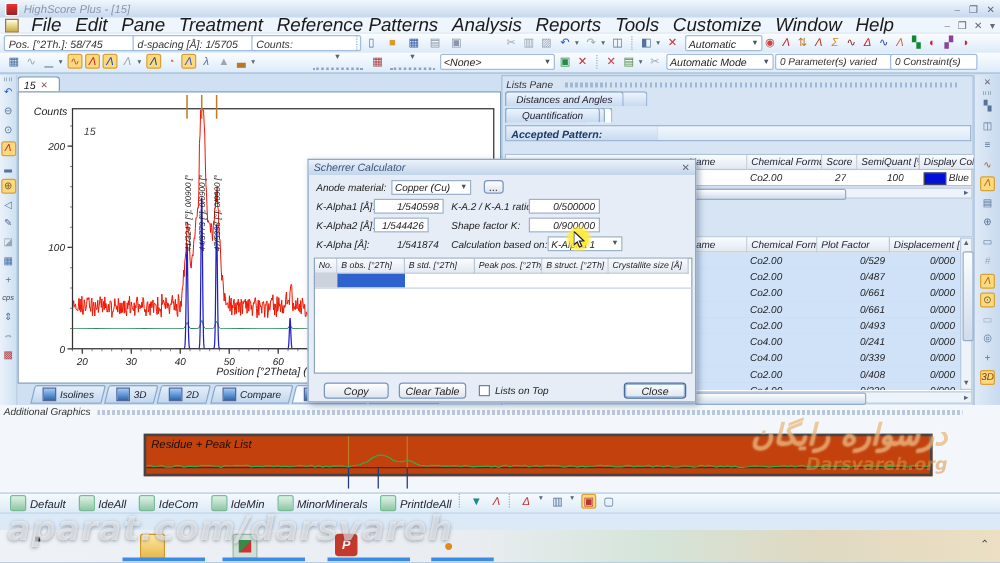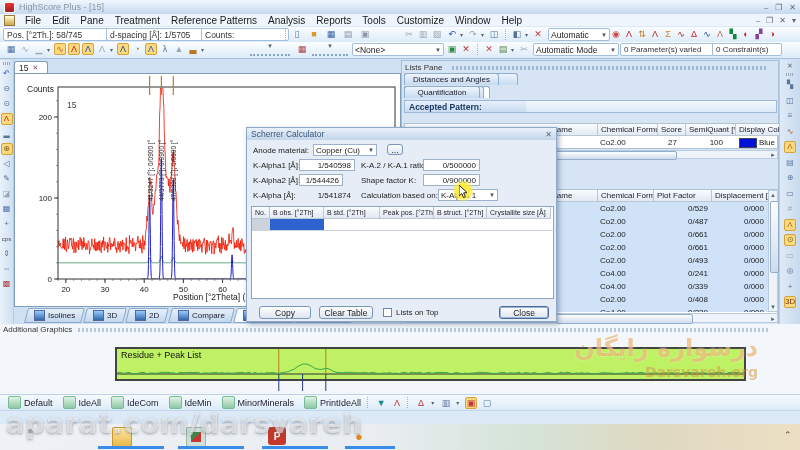"HighScore Plus - [15]" #app { font-style: none -> italic }
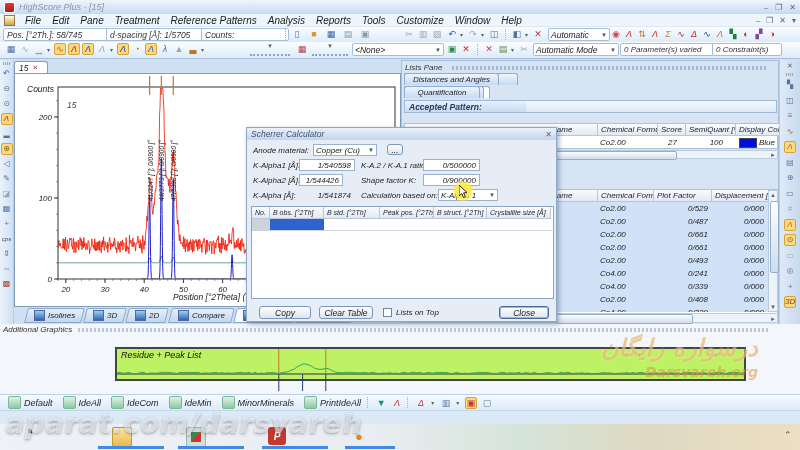"File" .menu-item { font-size: 10px -> 15px }
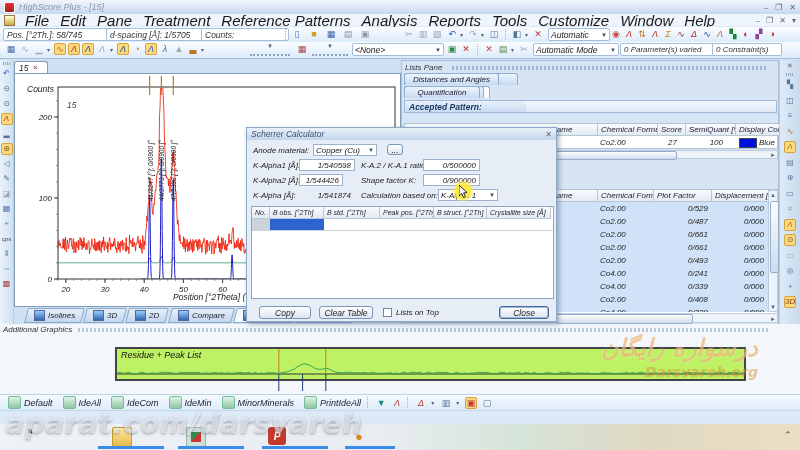"Residue + Peak List" div.abs { background: #bef264 -> #c2410c }
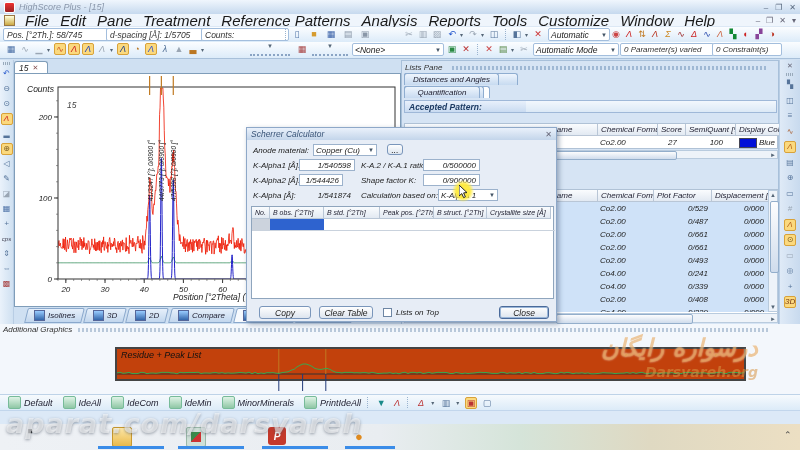"Default" div.abs { align-items: center -> none }
